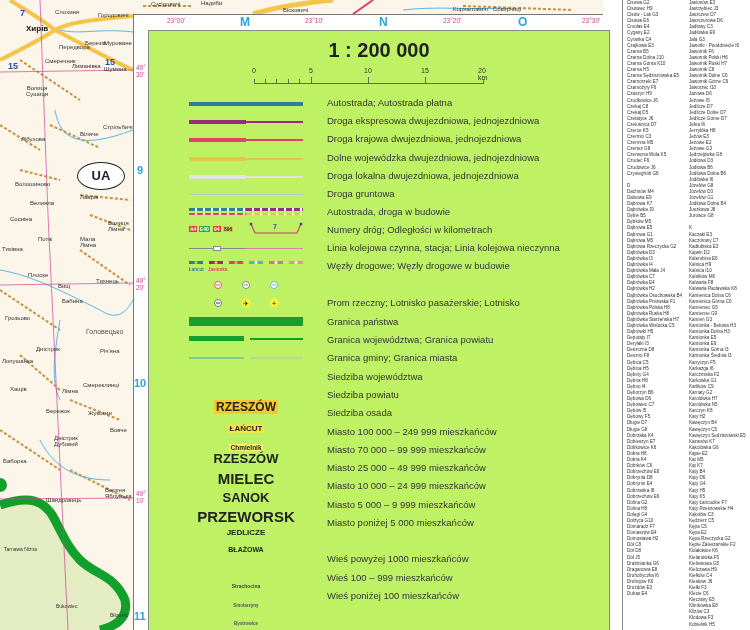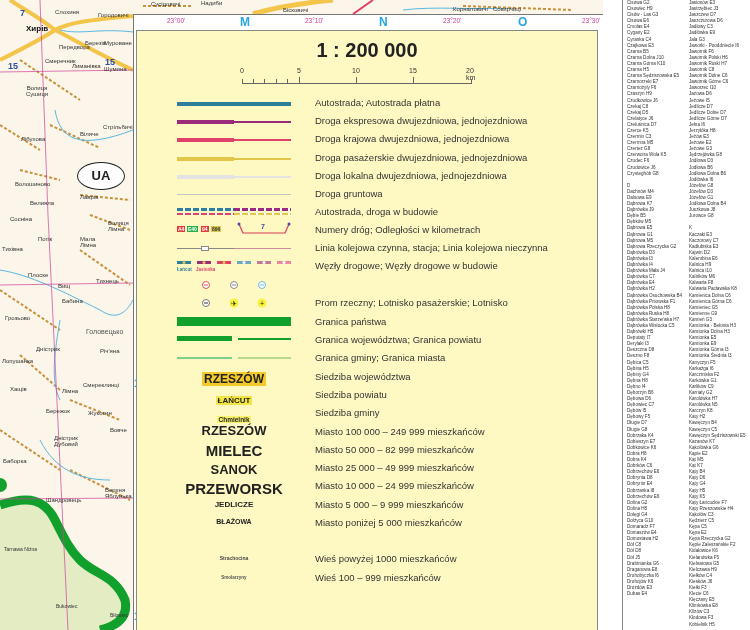"1 : 200 000" .legend { background: #fef9c3 -> #bef264; left: 136px -> 148px }
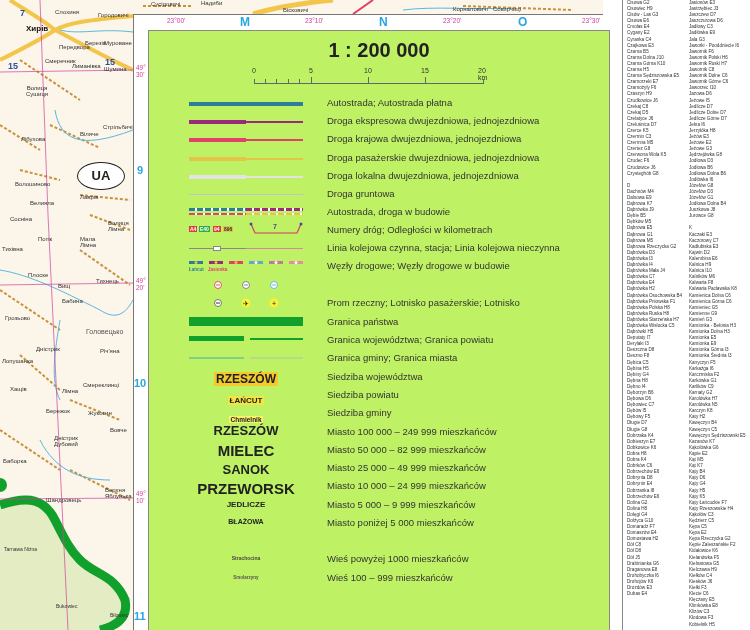"Droga pasażerskie dwujezdniowa," span.txt { text: Droga pasażerskie -> Dolne wojewódzka }
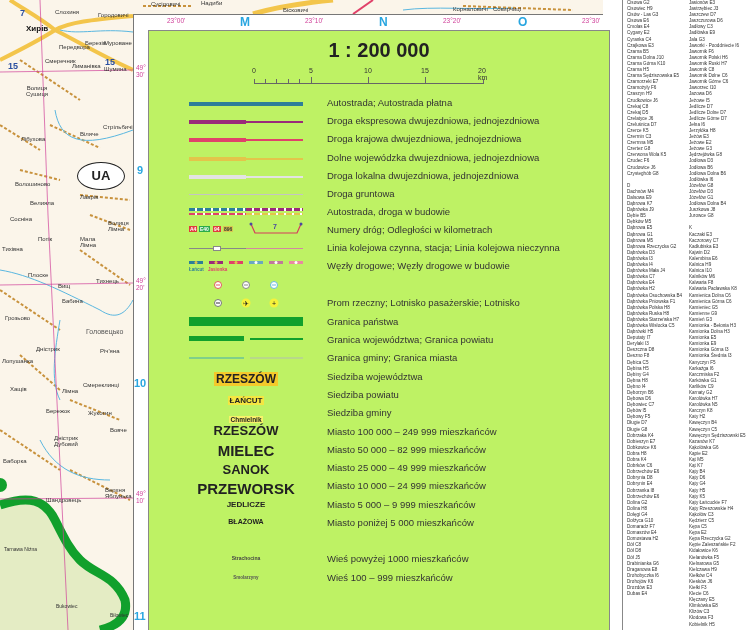"RZESZÓW" .place { margin-top: none -> 28px }
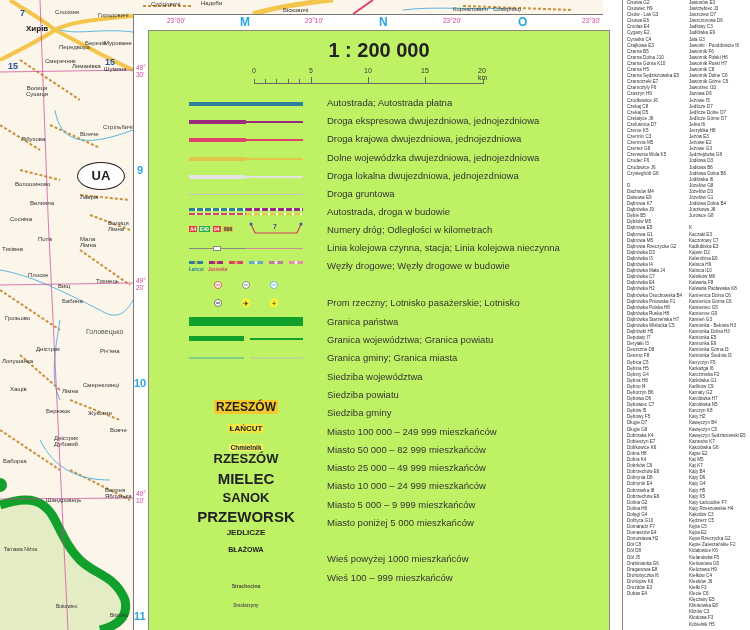"Siedziba gminy" span.txt { text: gminy -> osada }
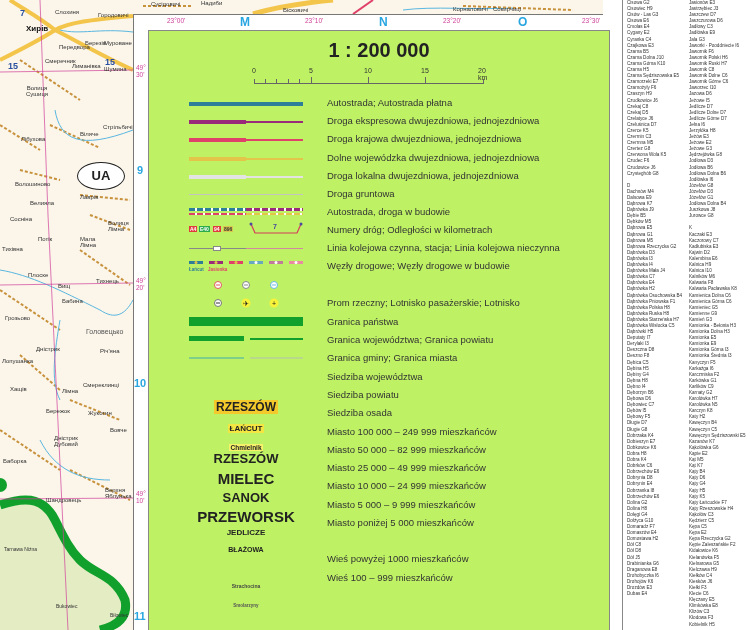"Miasto 50 000 – 82" span.txt { text: 50 000 – 82 999 -> 70 000 – 99 999 }
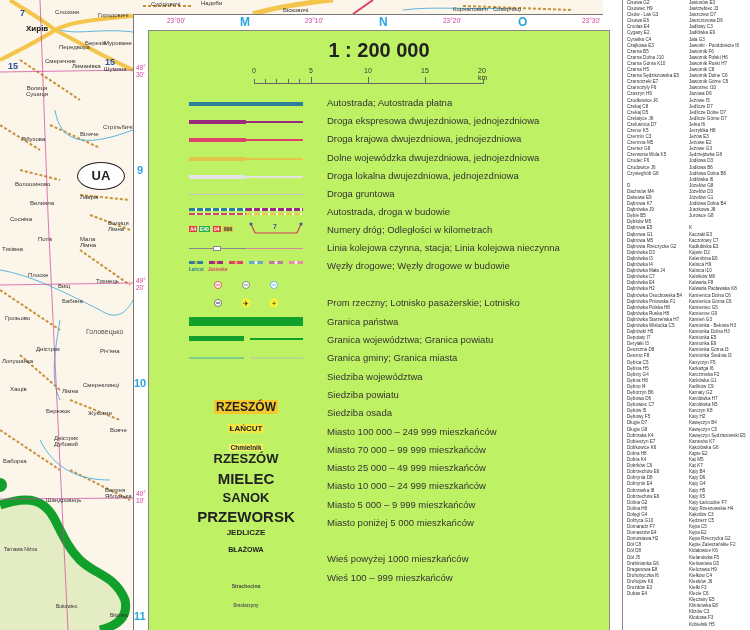"Wieś poniżej 100 mieszkańców" div.row { html: none -> <div> <span>Bystrowice</span> <span>Wieś poniżej 100 mieszkańców</span> </div> }
